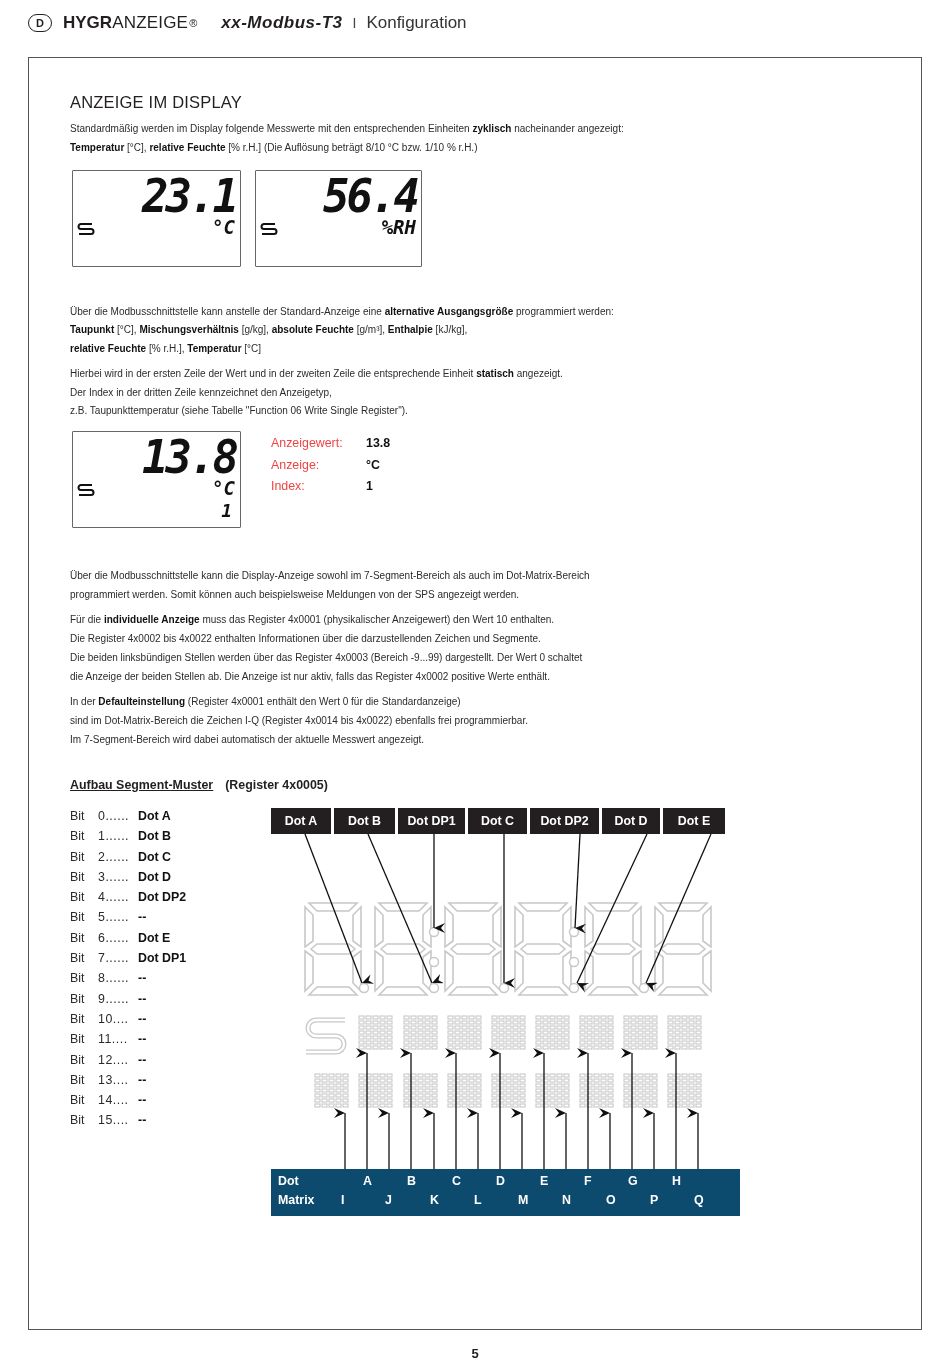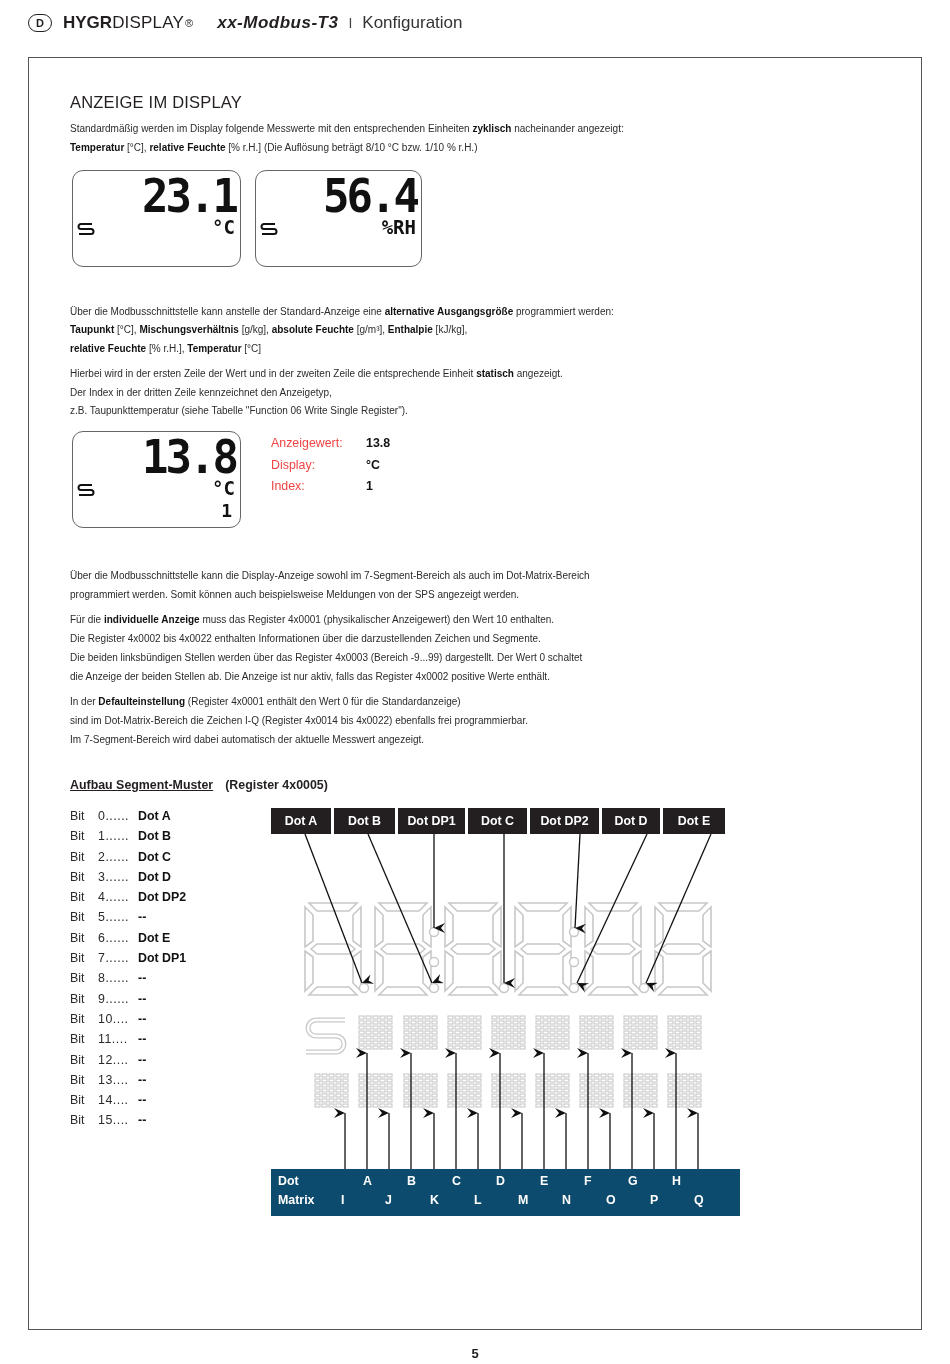"DISPLAY" span.brand-light { text: DISPLAY -> ANZEIGE }
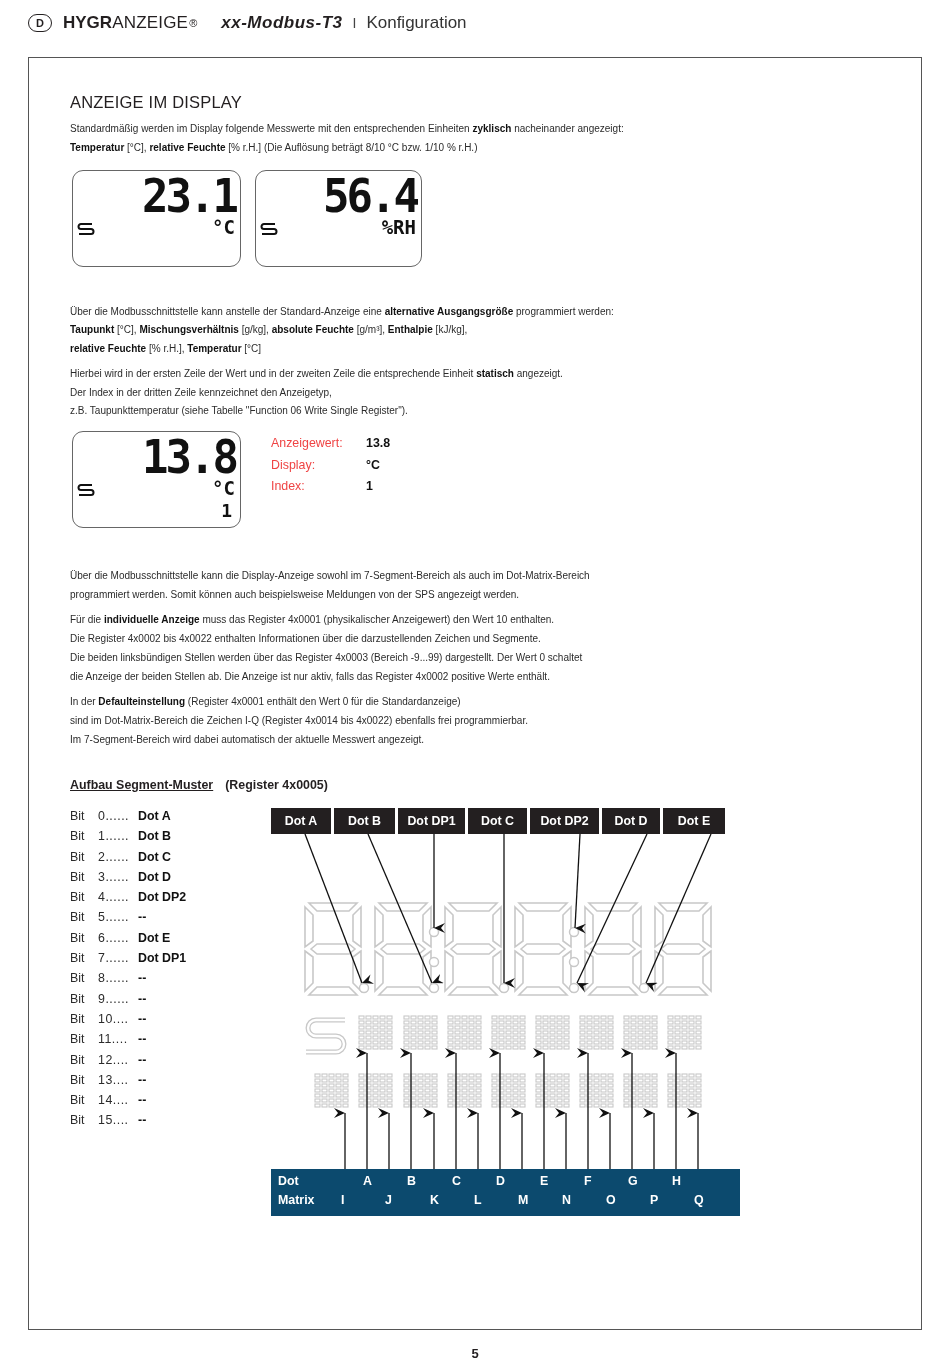"23.1" .lcd { border-radius: 11px -> 1px; font-style: none -> italic }
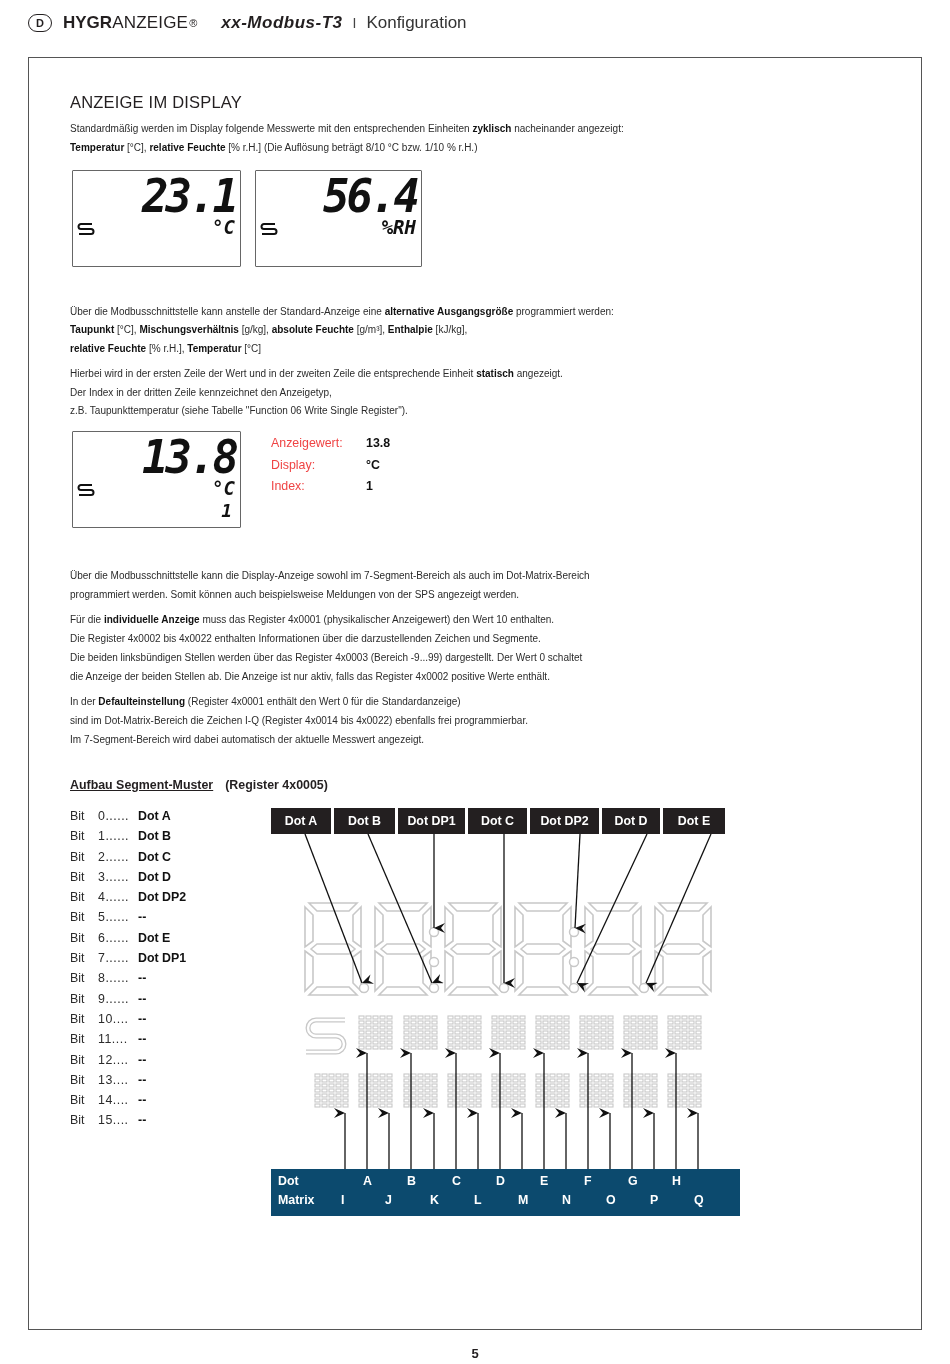"Display:" span.kv-k { text: Display -> Anzeige }
